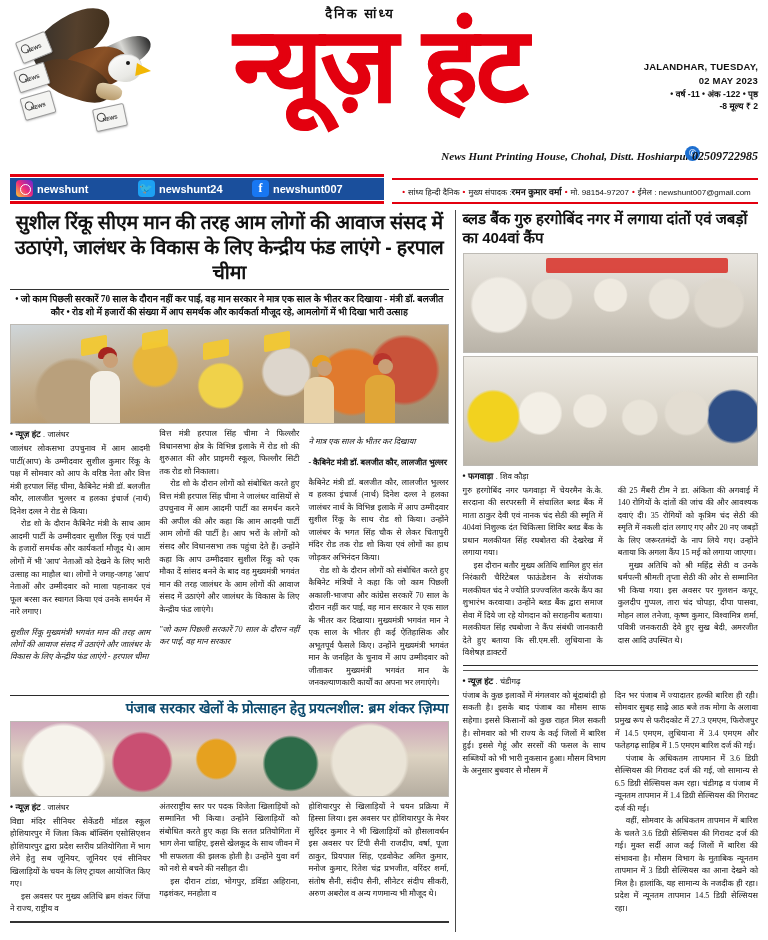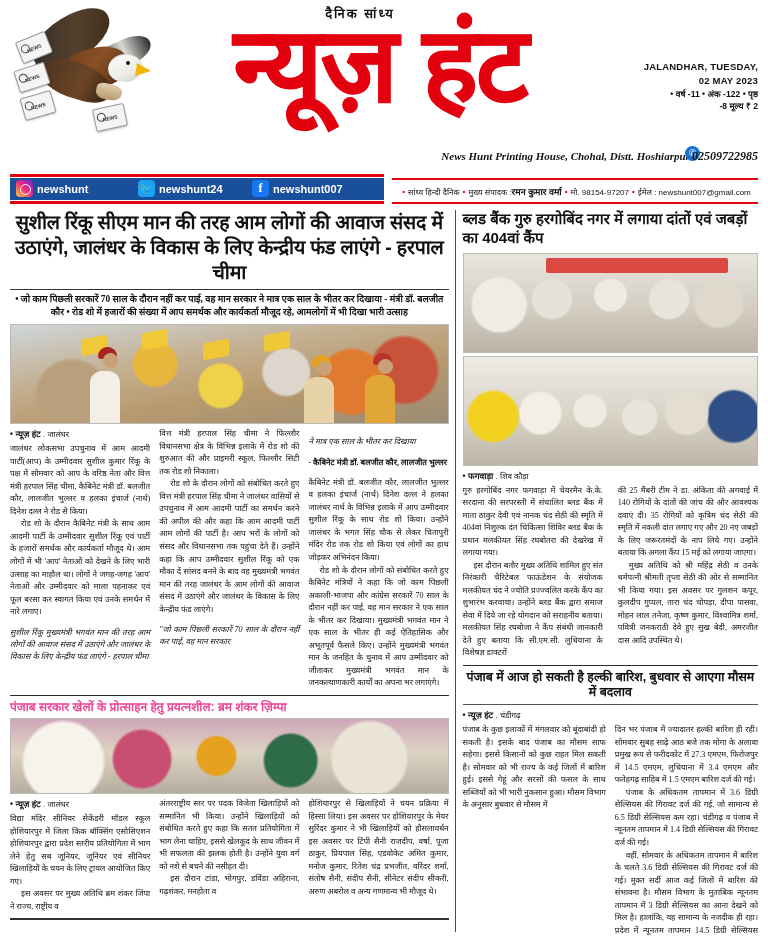"पंजाब में आज हो सकती" div.hl-weather { html: <div>पंजाब में आज हो सकती है हल्की बारिश, बुधवार से आएगा मौसम में बदलाव</div> -> none }
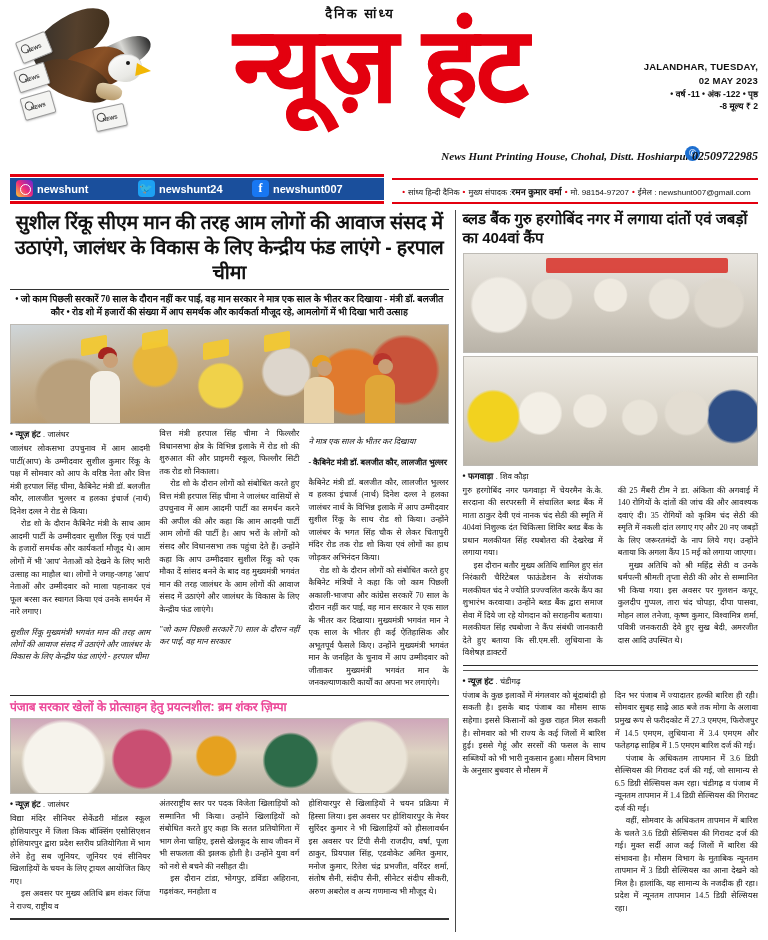"पंजाब सरकार खेलों के प्रोत्साहन" .hl-sec { color: #ec4899 -> #0c4a6e; font-size: 12px -> 14px; text-align: left -> right }
